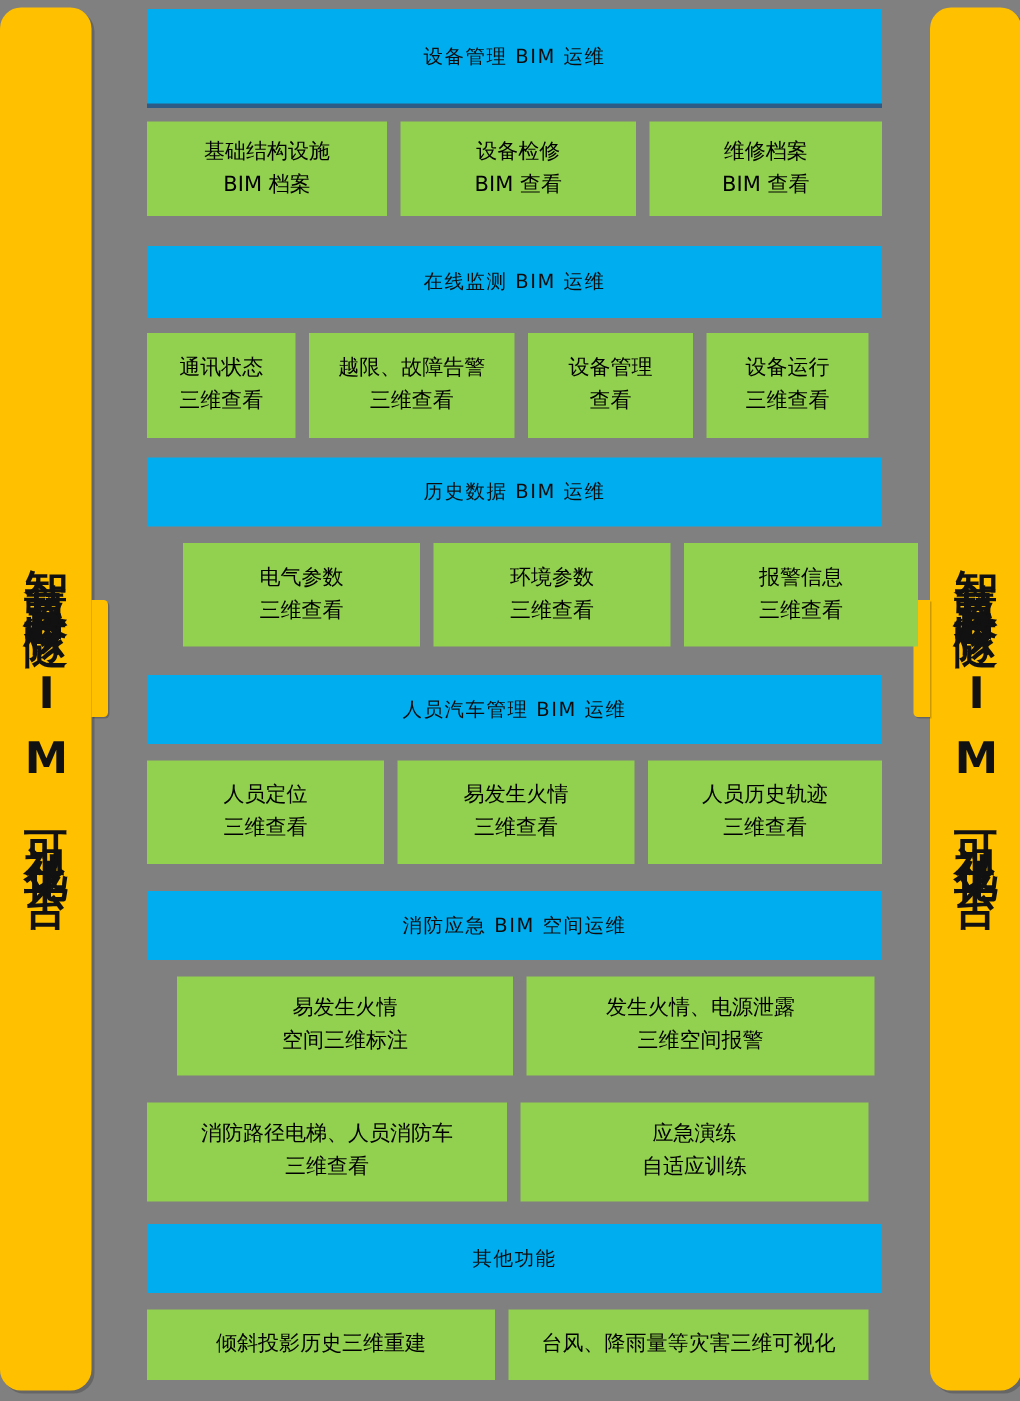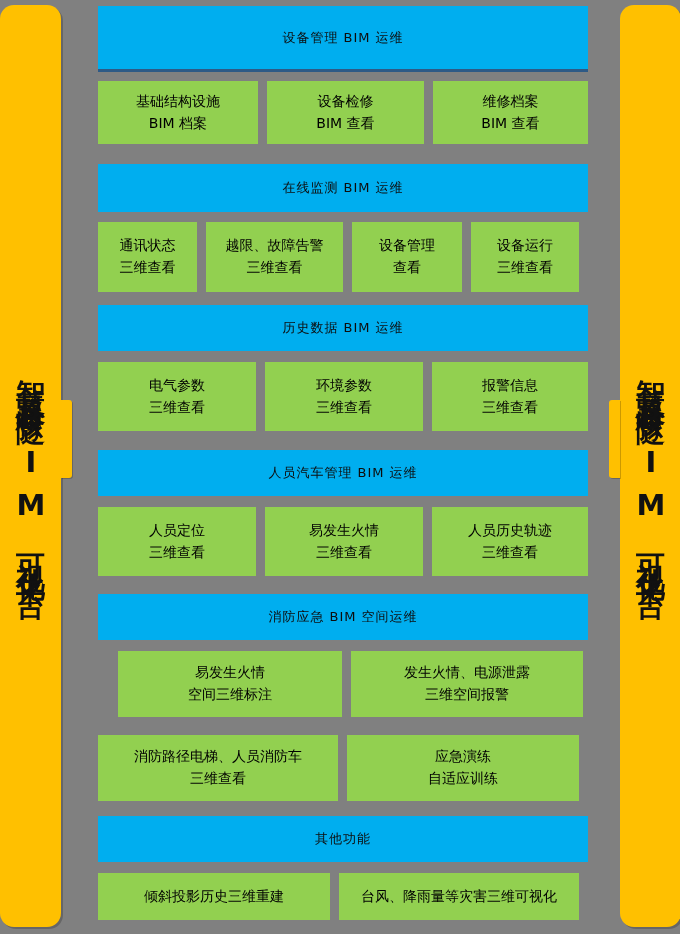"电气参数" div.row { margin-left: none -> 24px }
